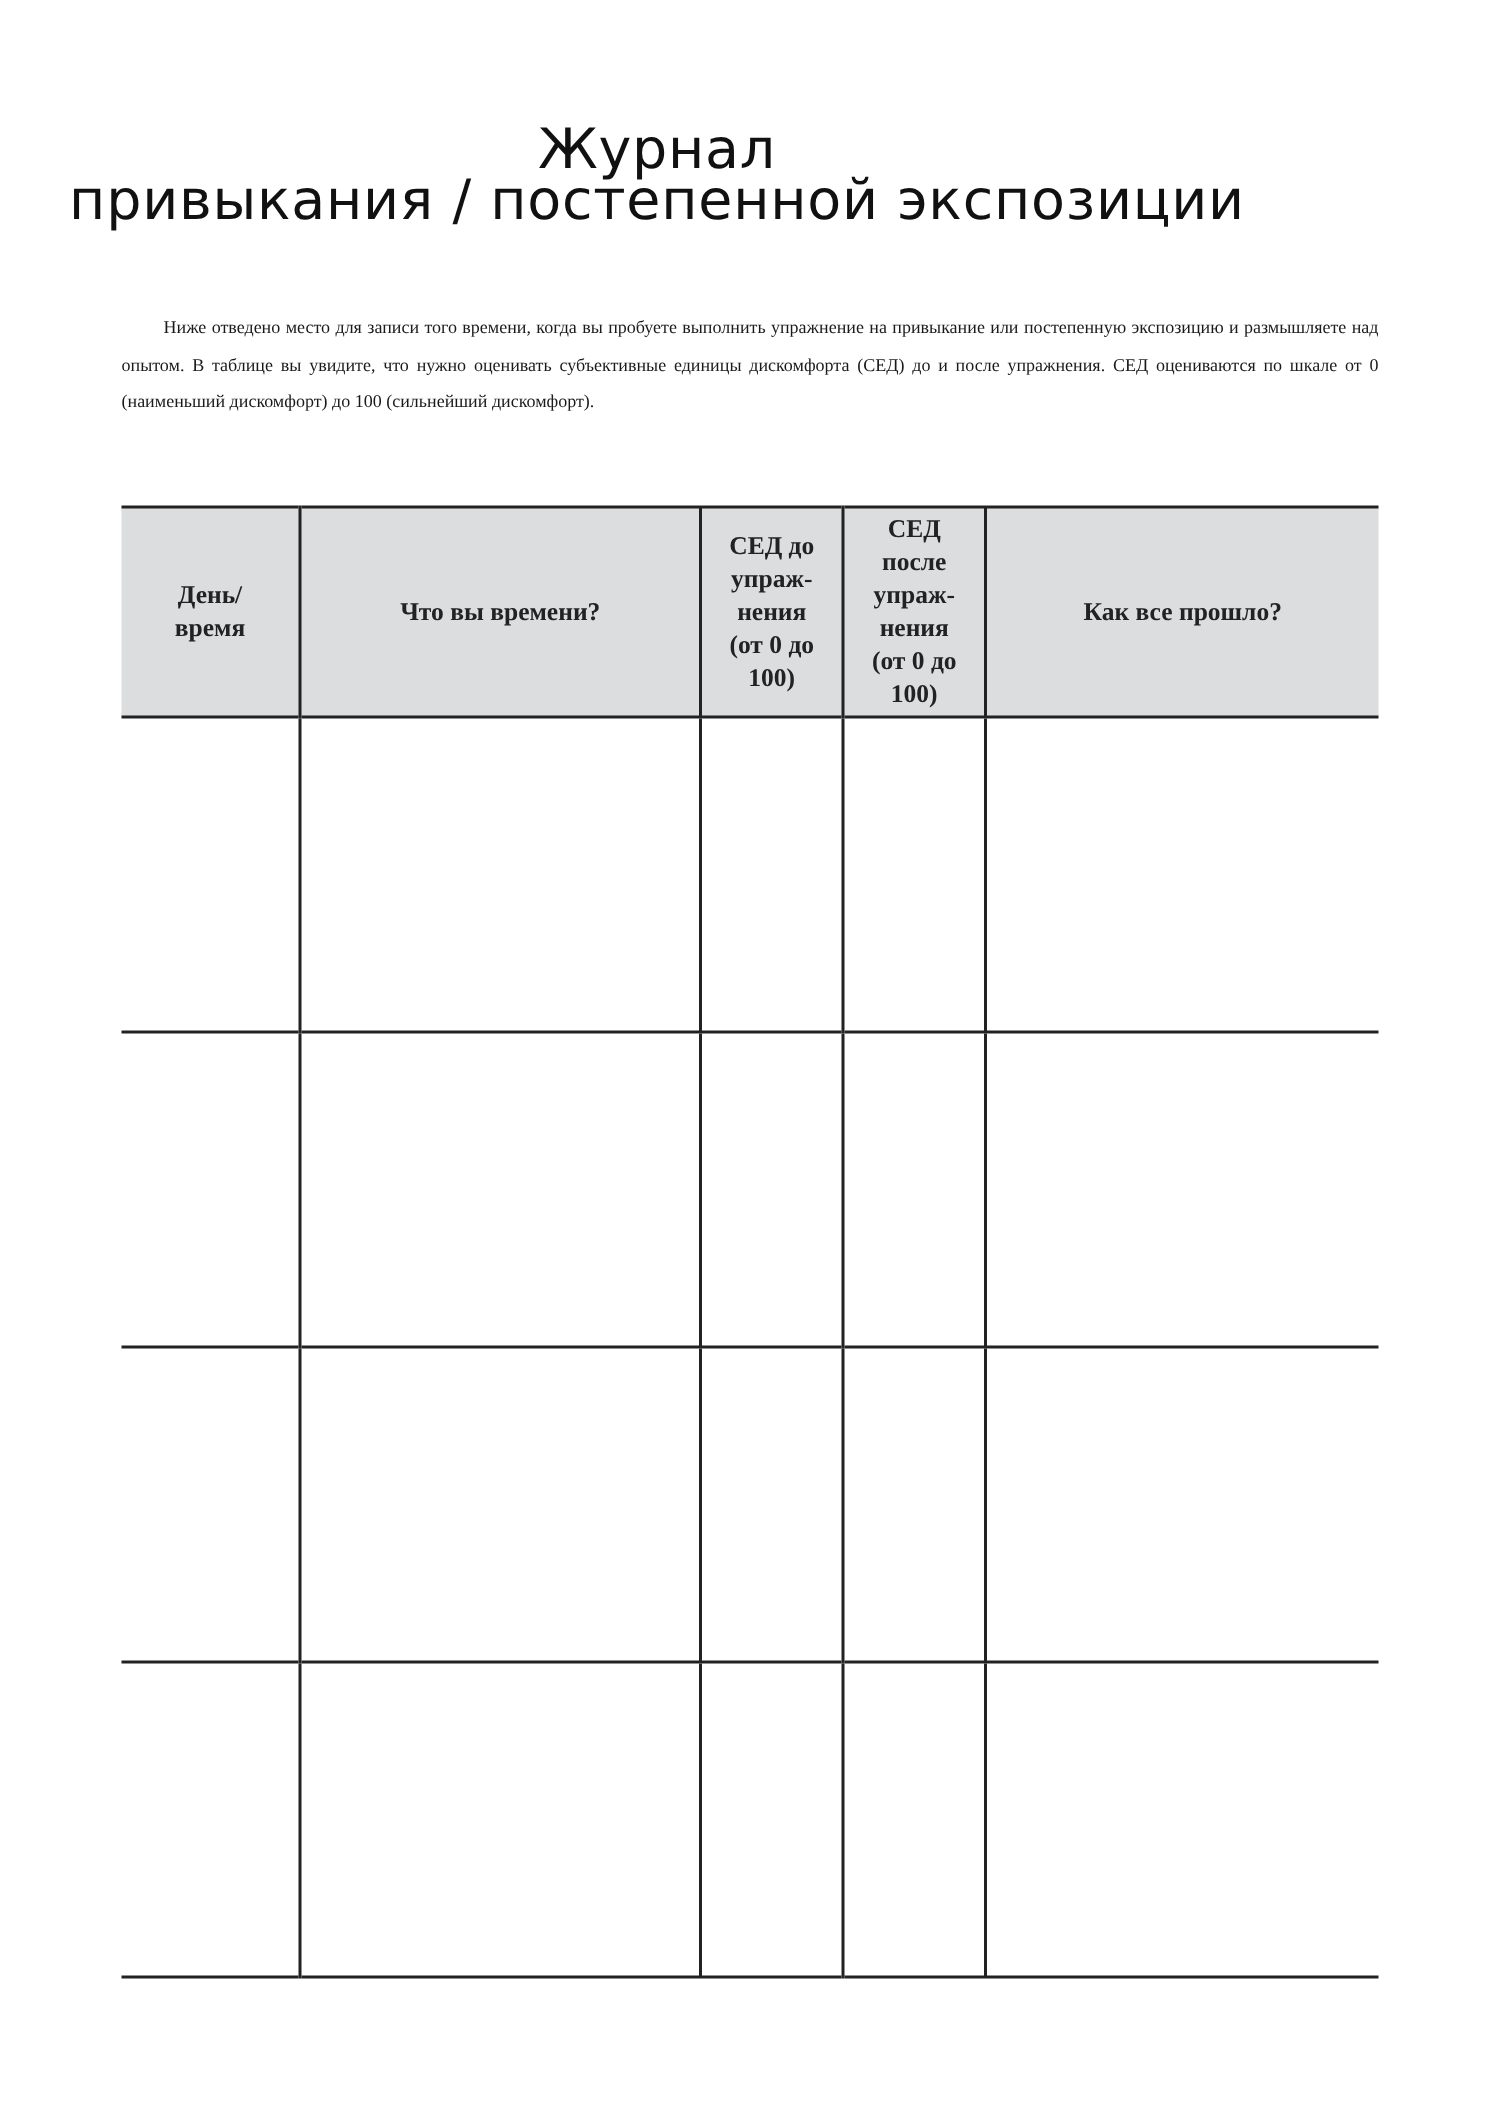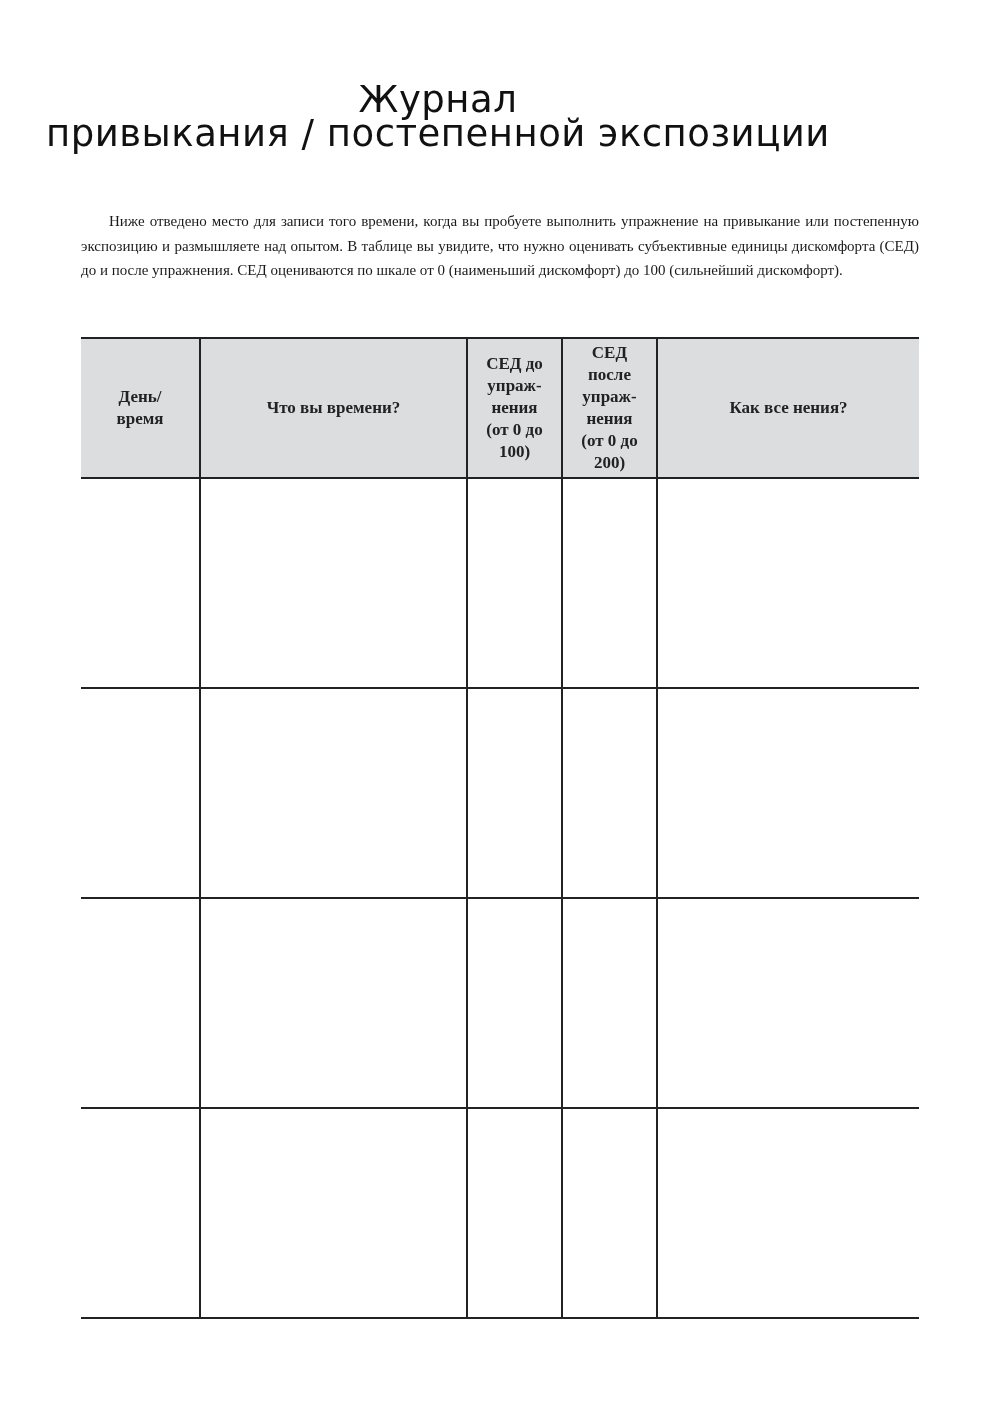"Ниже отведено место для записи" .intro { font-size: 15px -> 12px }
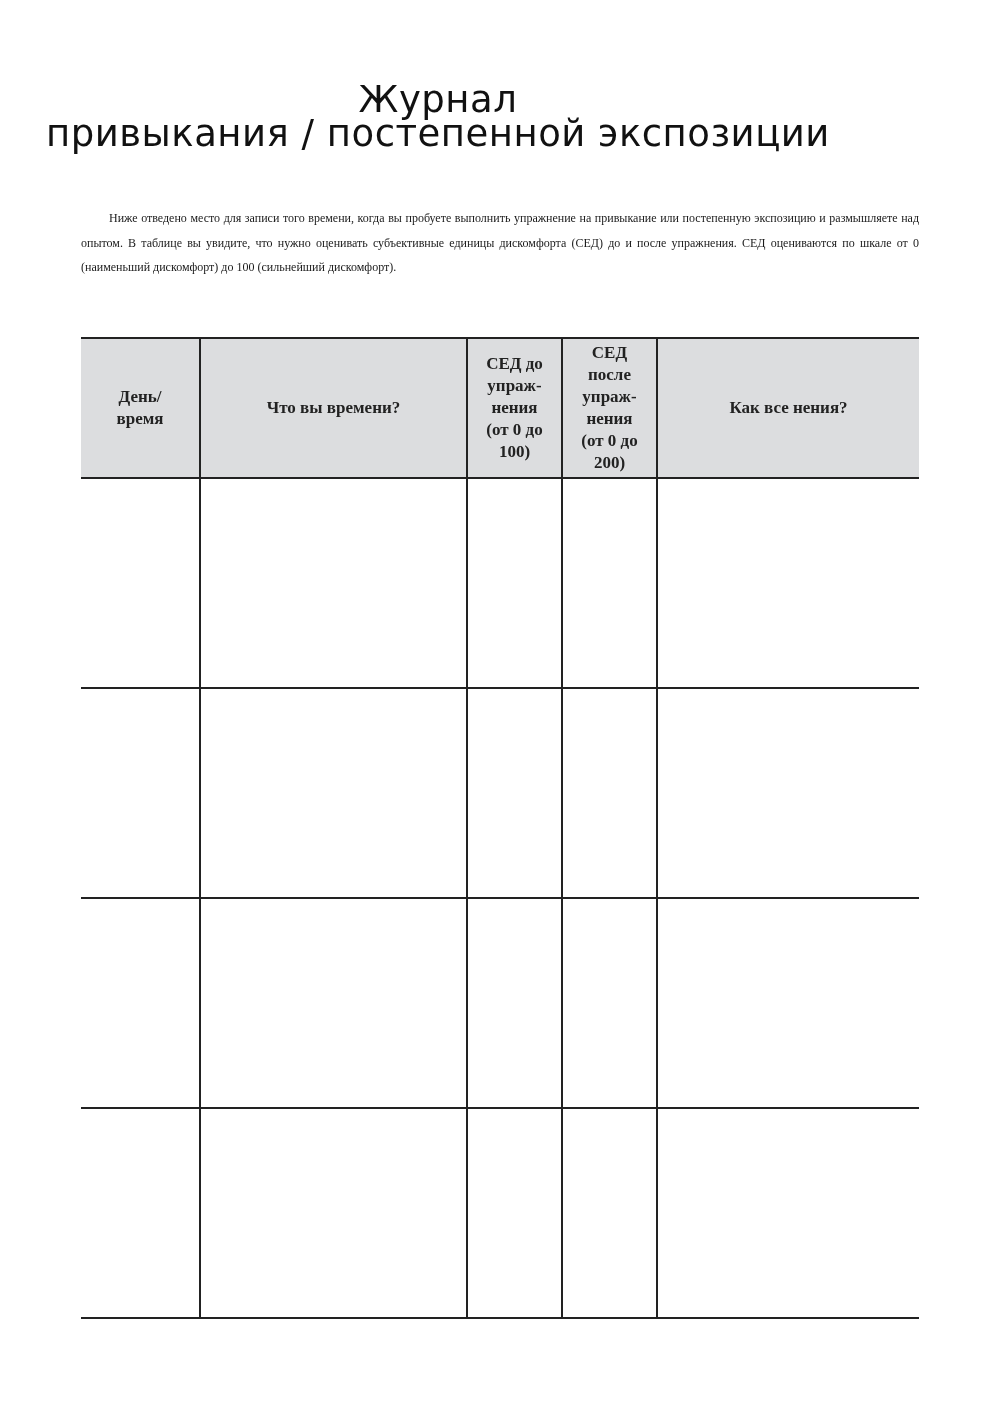"СЕД" span { text: 200 -> 100 }
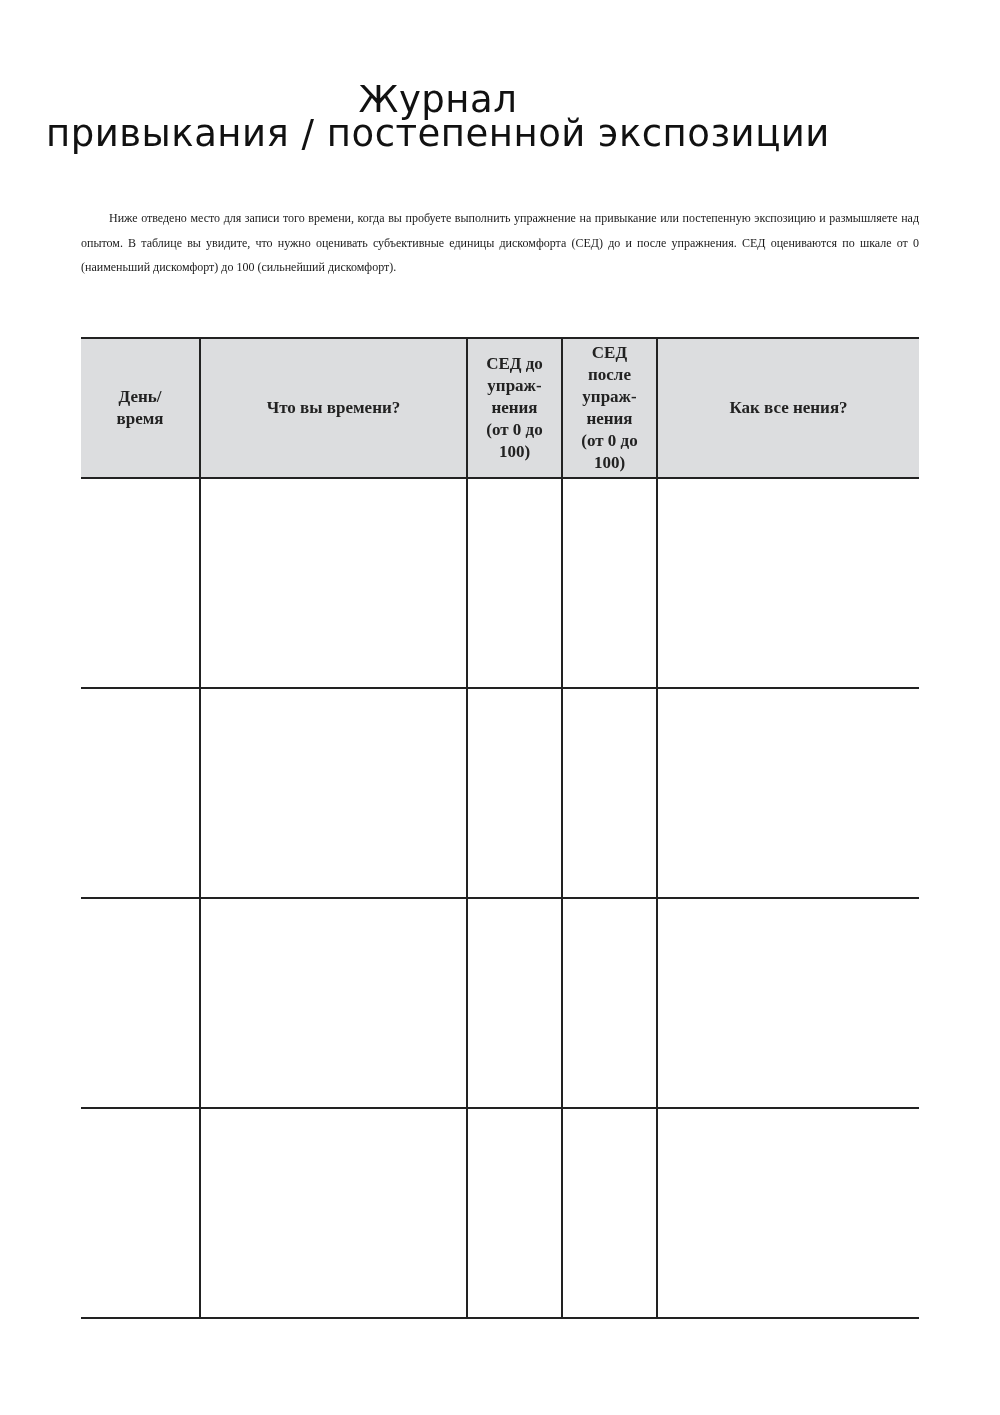"Как все нения?" span { text: нения -> прошло }
